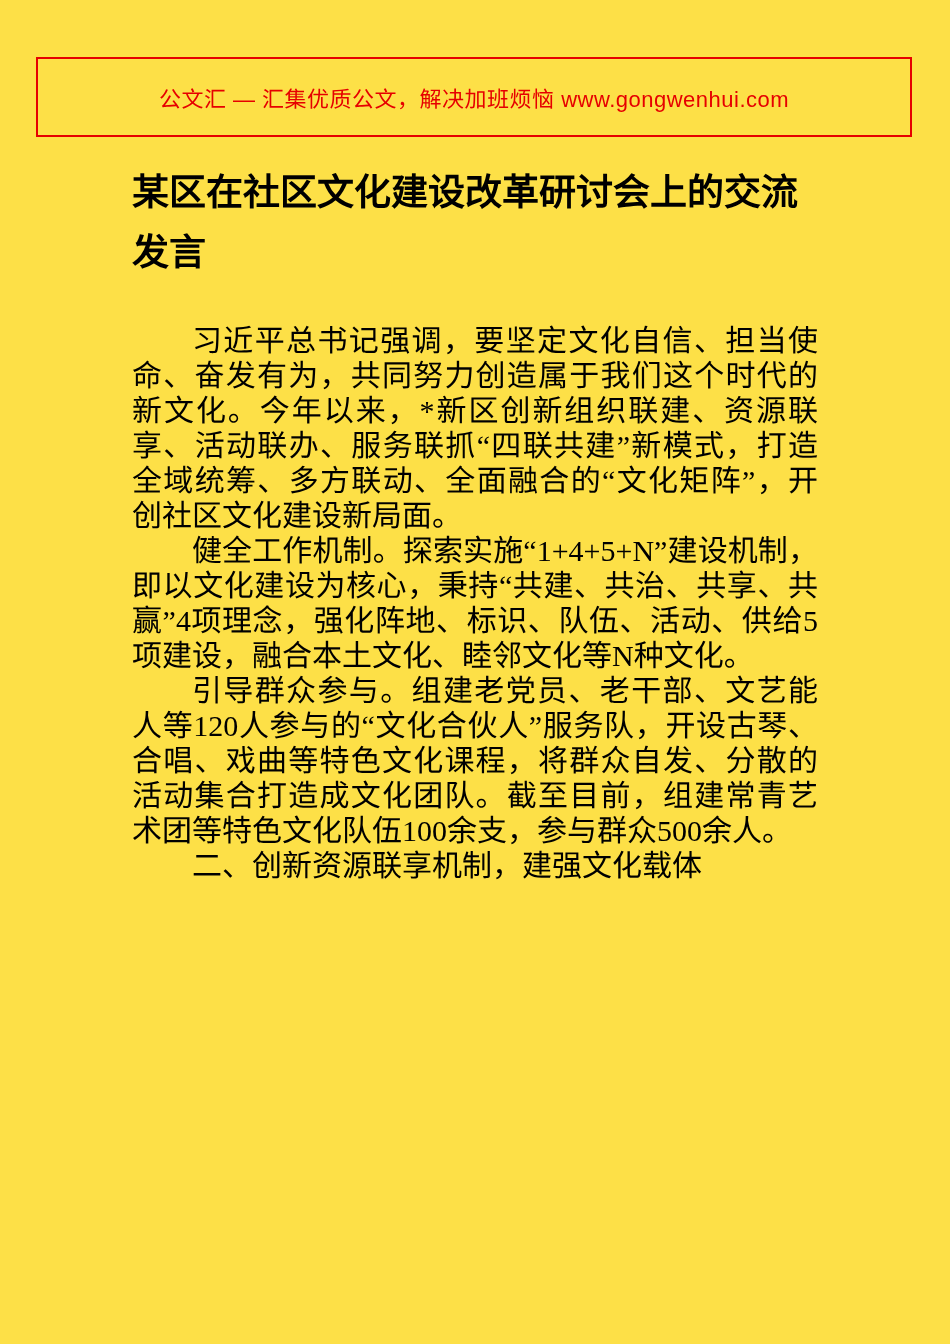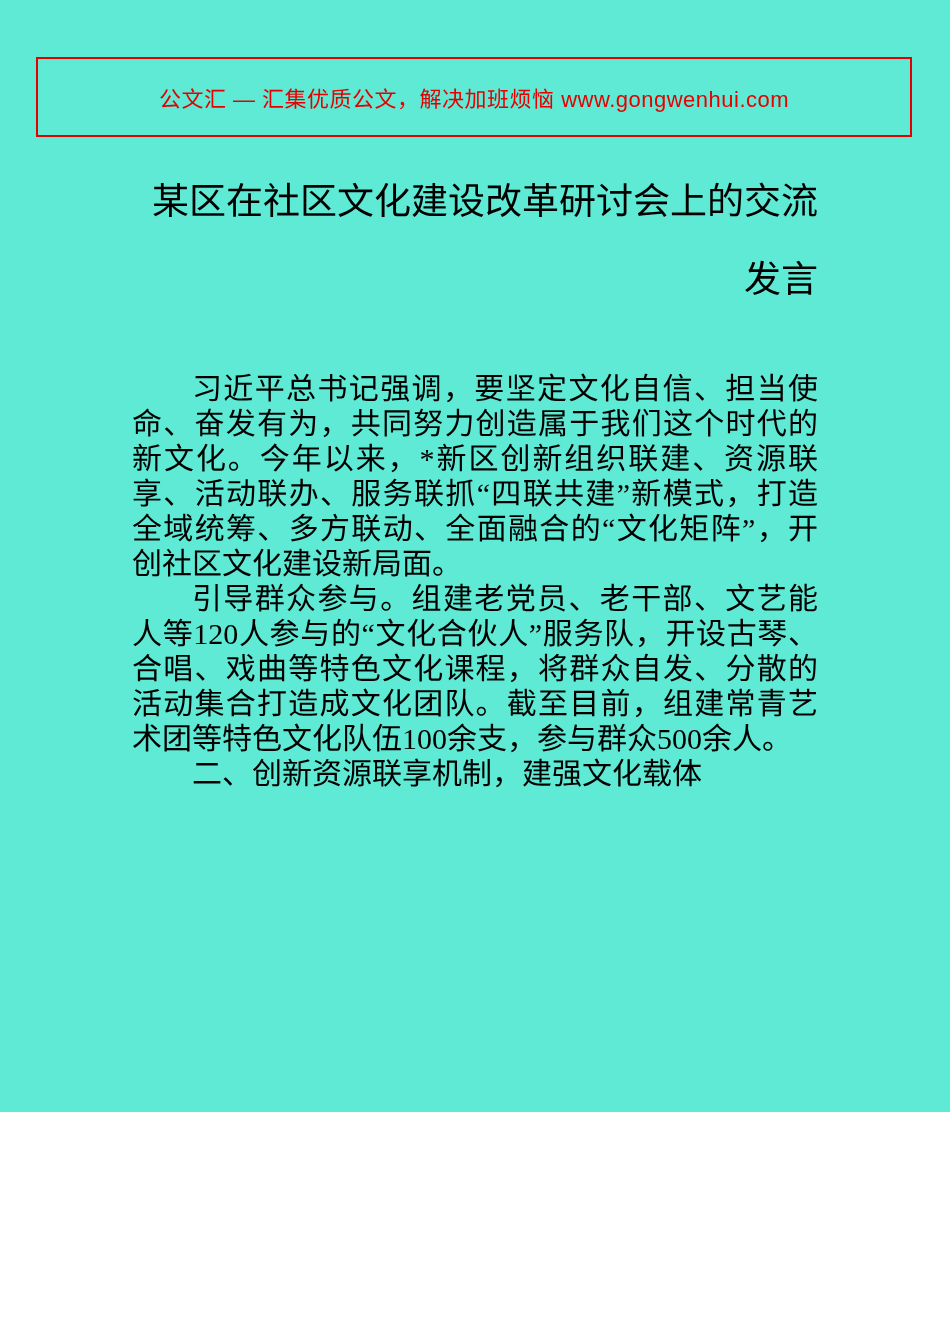"公文汇 — 汇集优质公文，解决加班烦恼 www.gongwenhui.com" .page { background: #5eead4 -> #fde047; height: 1112px -> 1344px }
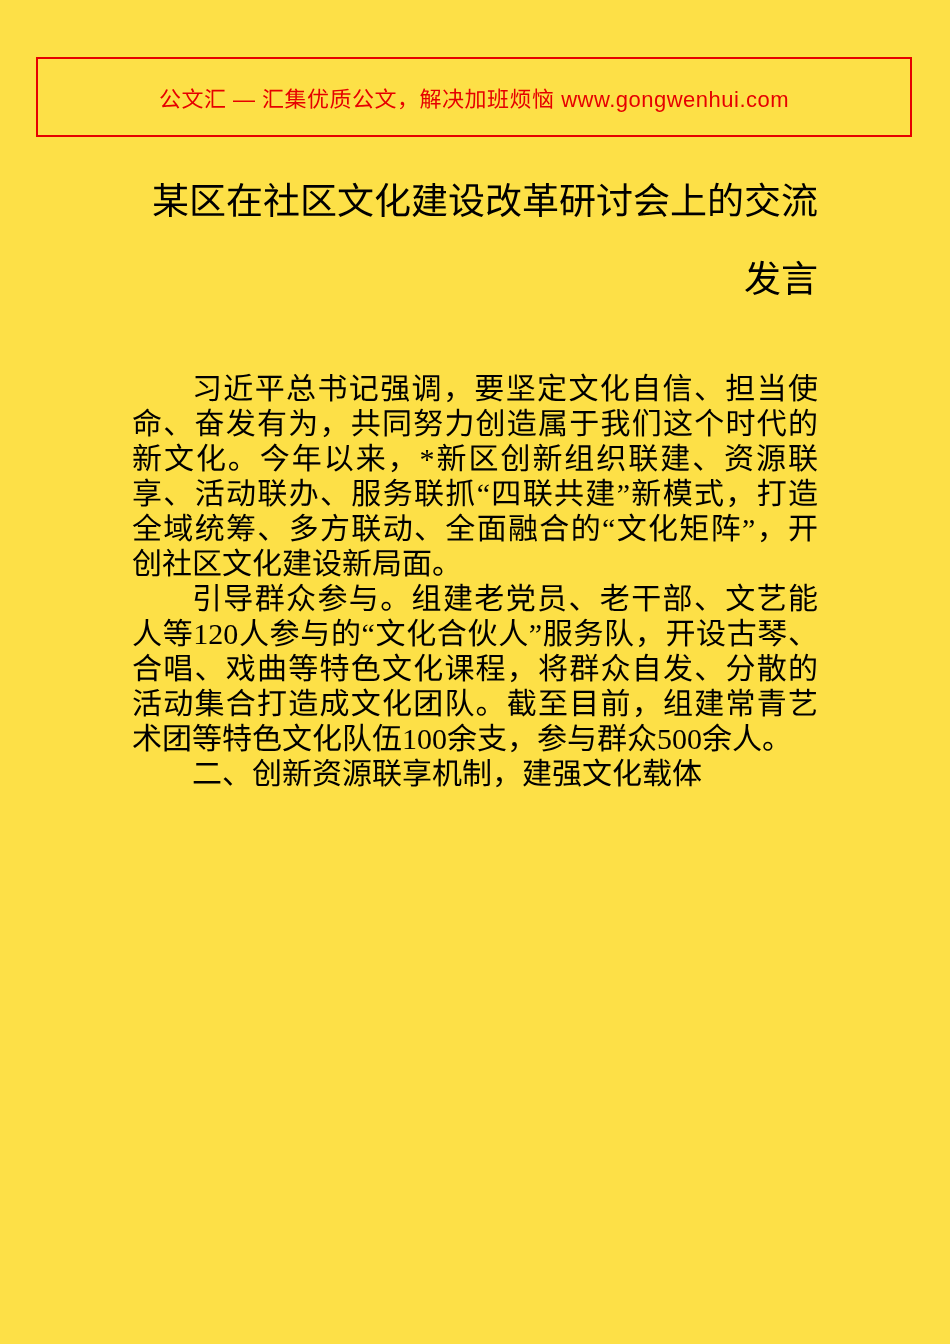"某区在社区文化建设改革研讨会上的交流发言" .title { font-weight: 400 -> 700; line-height: 78px -> 60px; text-align: right -> left }
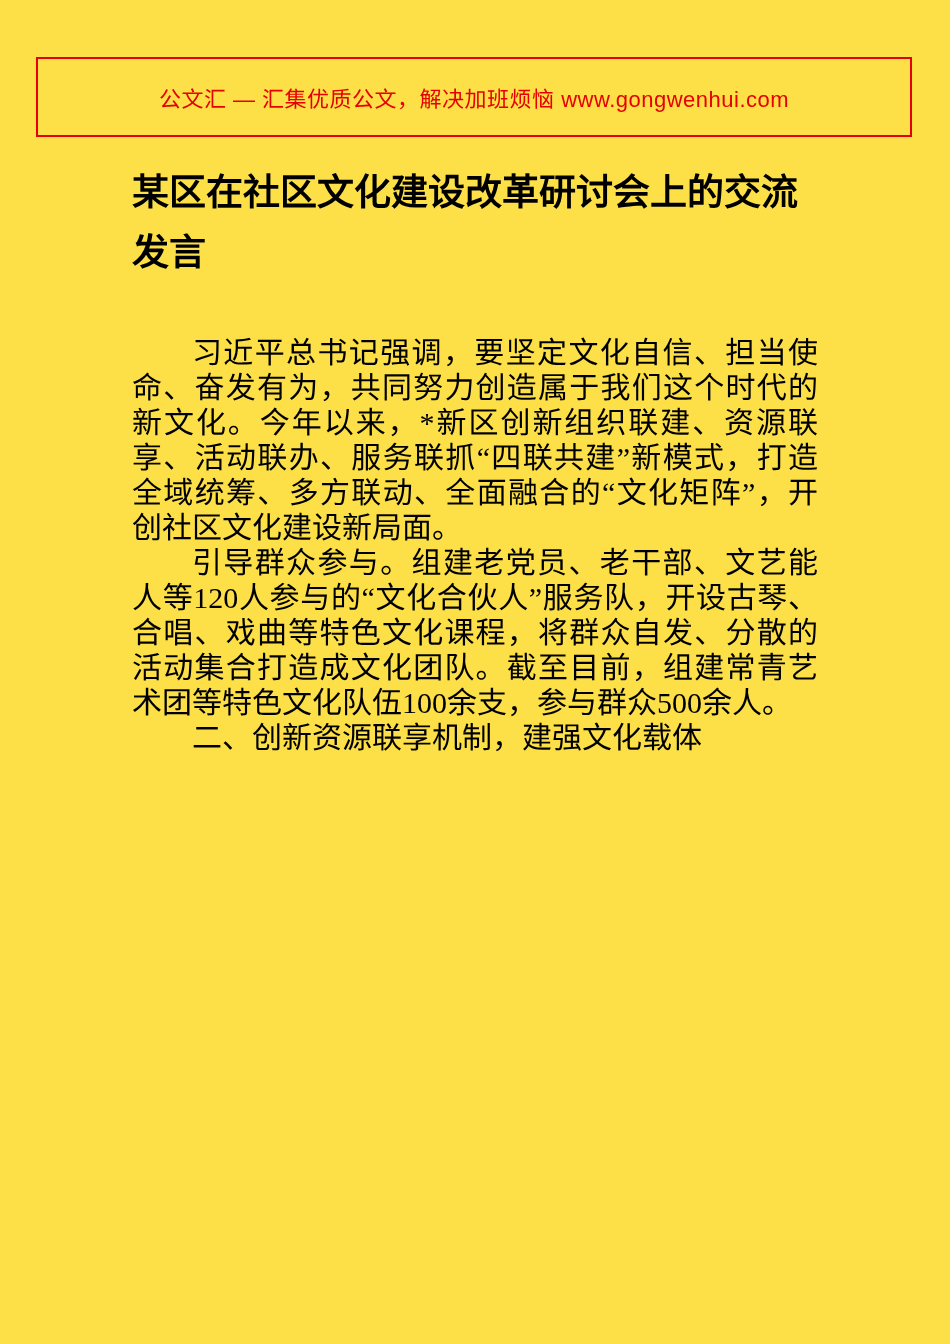"习近平总书记强调，要坚定文化自信、担当使命、奋发有为，共同努力创造属于我们这个时" .content { margin-top: 52px -> 40px }
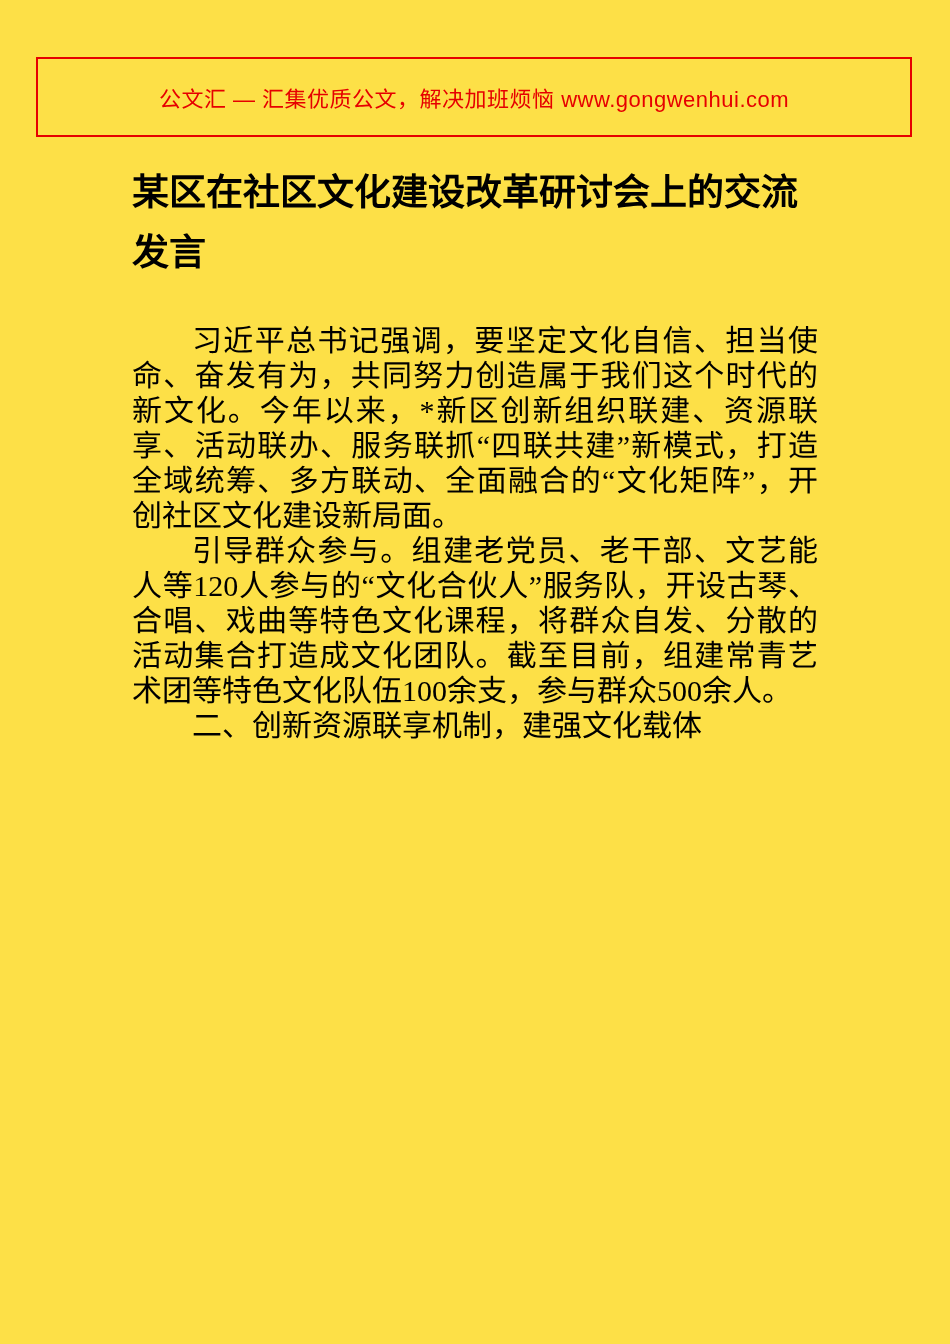"健全工作机制。探索实施“1+4+5+N”建设机制，即以文化建设为核心，秉持“共建" p { html: none -> <p>健全工作机制。探索实施“1+4+5+N”建设机制，即以文化建设为核心，秉持“共建、共治、共享、共赢”4项理念，强化阵地、标识、队伍、活动、供给5项建设，融合本土文化、睦邻文化等N种文化。</p> }
